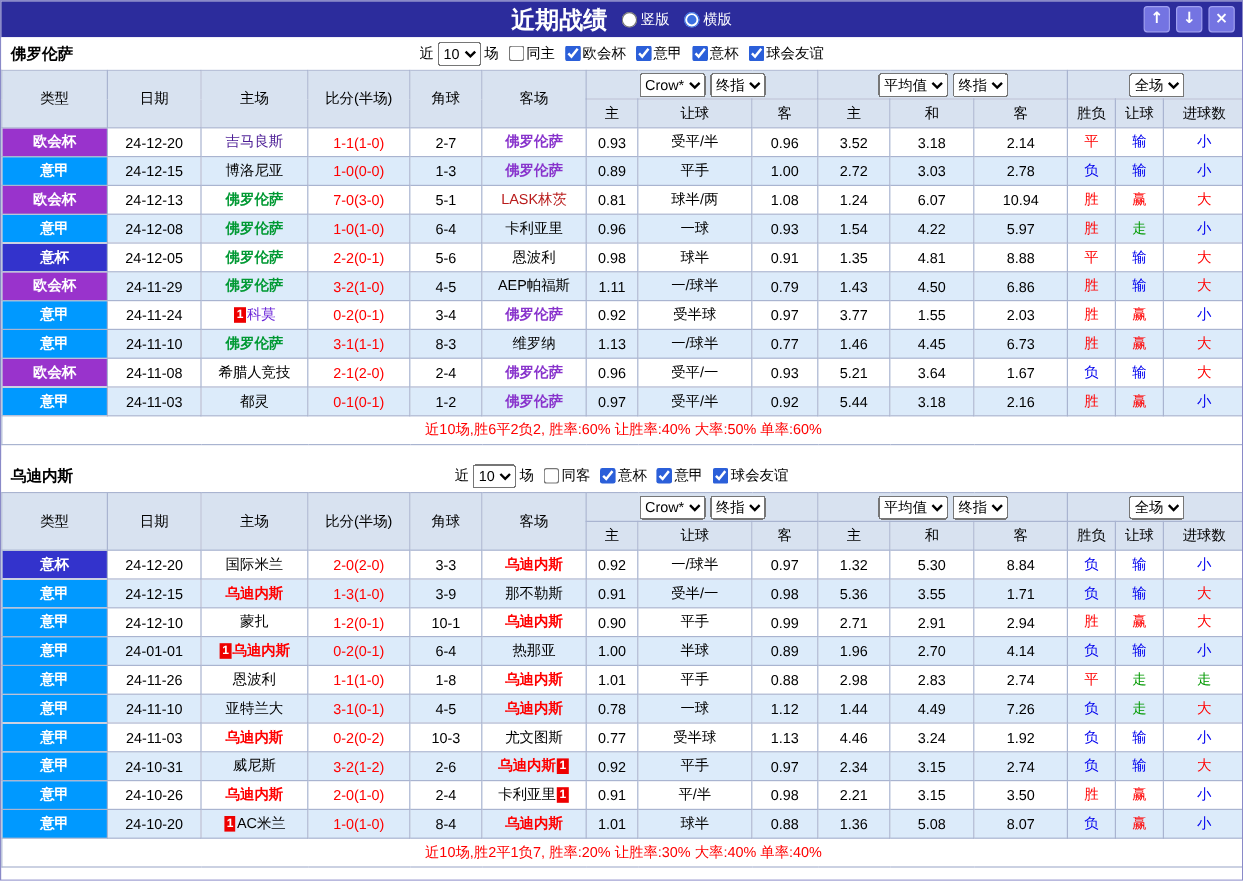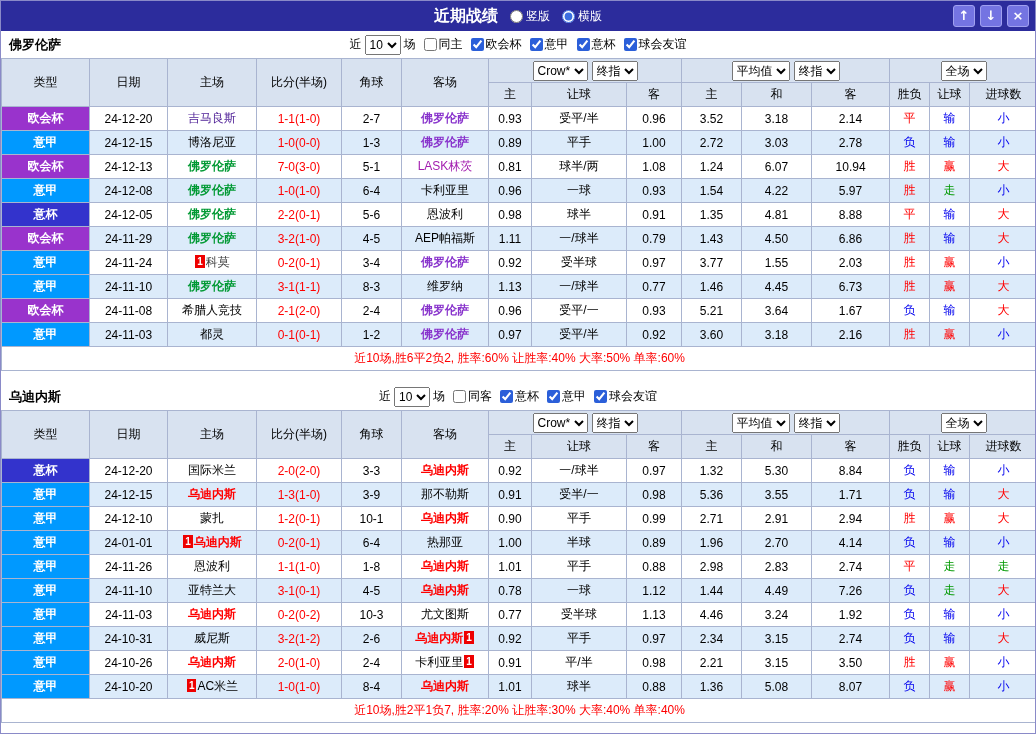"近期战绩" .tb-title { font-size: 16px -> 20px }
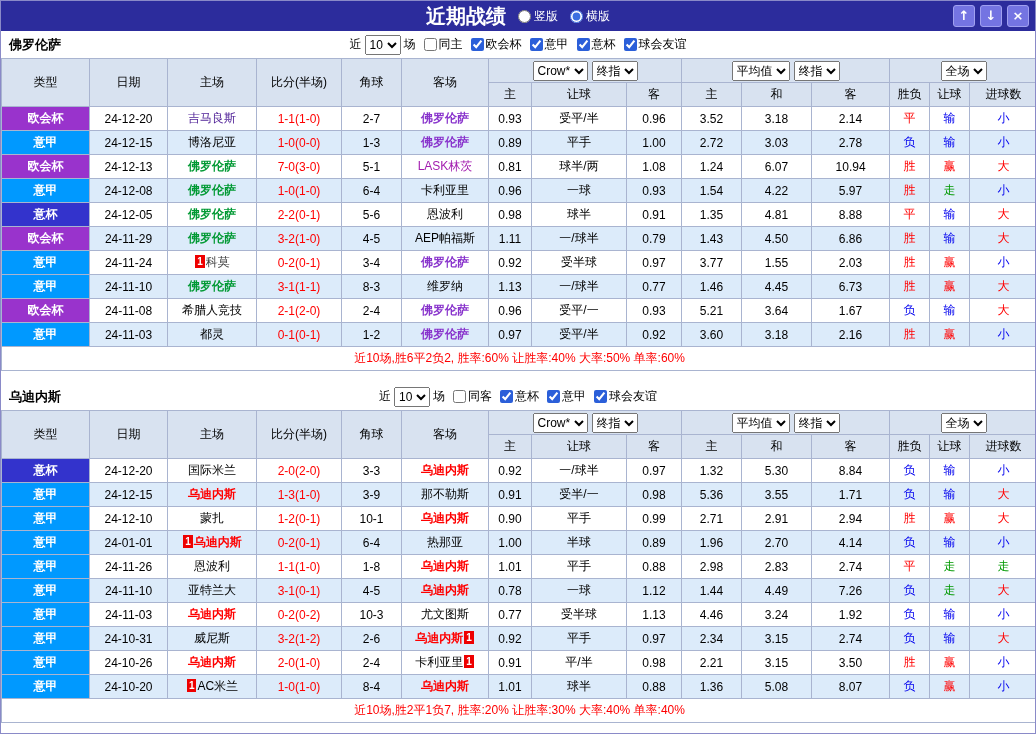"LASK林茨" span.team-name { color: #a21caf -> #b91c1c }
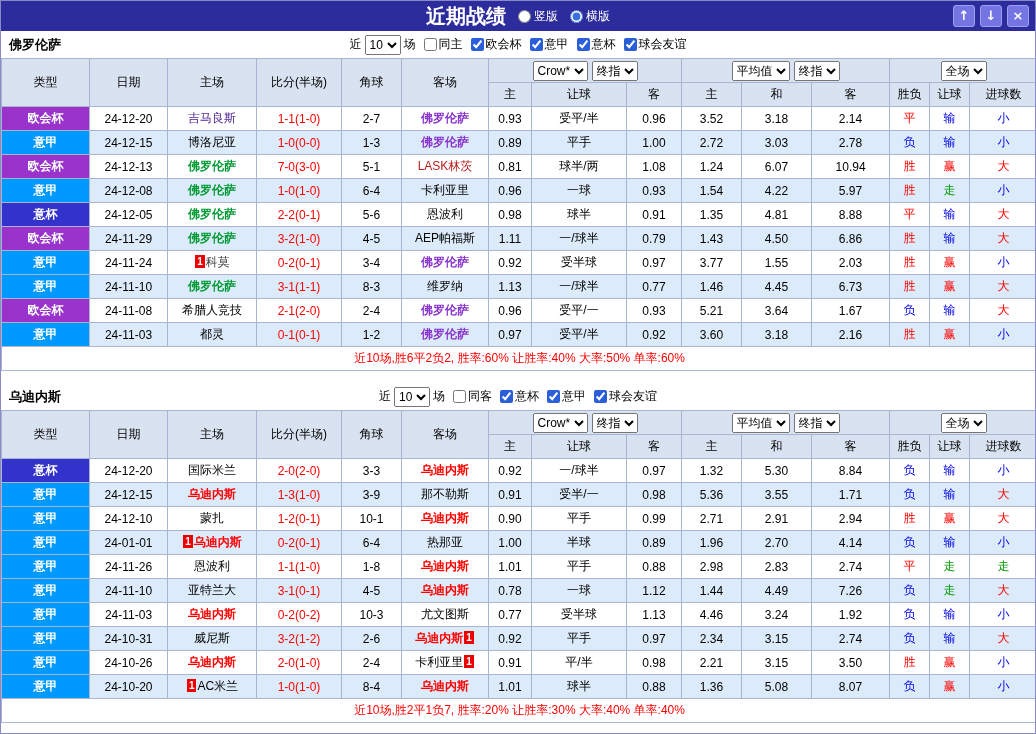"科莫" span.team-name { color: #404040 -> #6d28d9 }
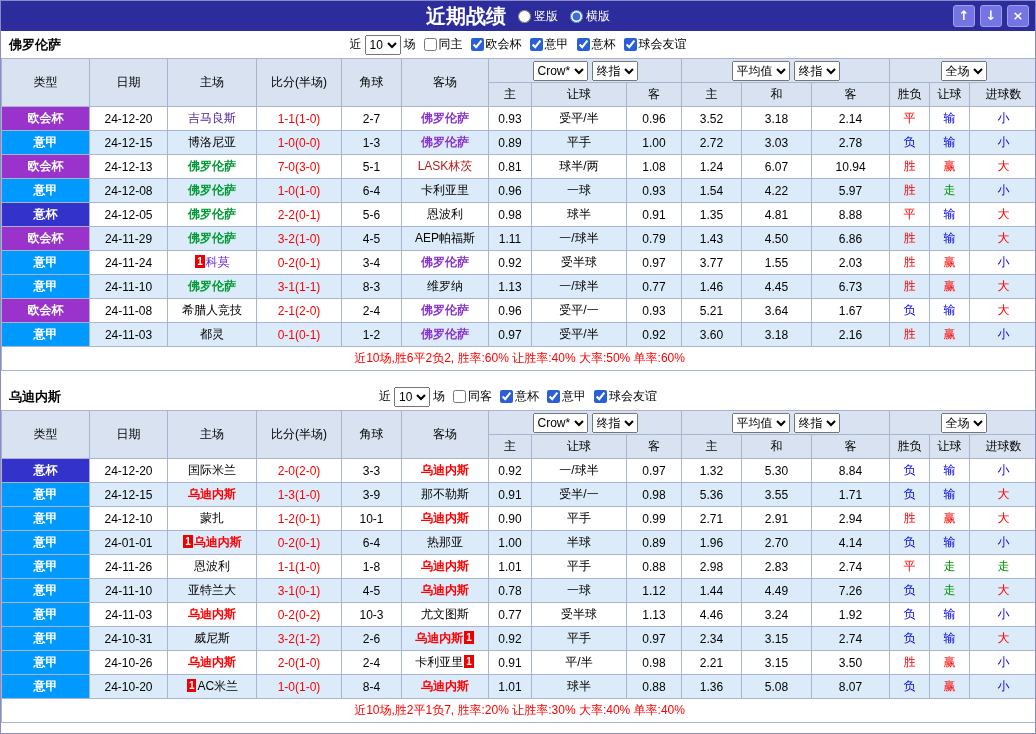"3.60" td { text: 3.60 -> 5.44 }
